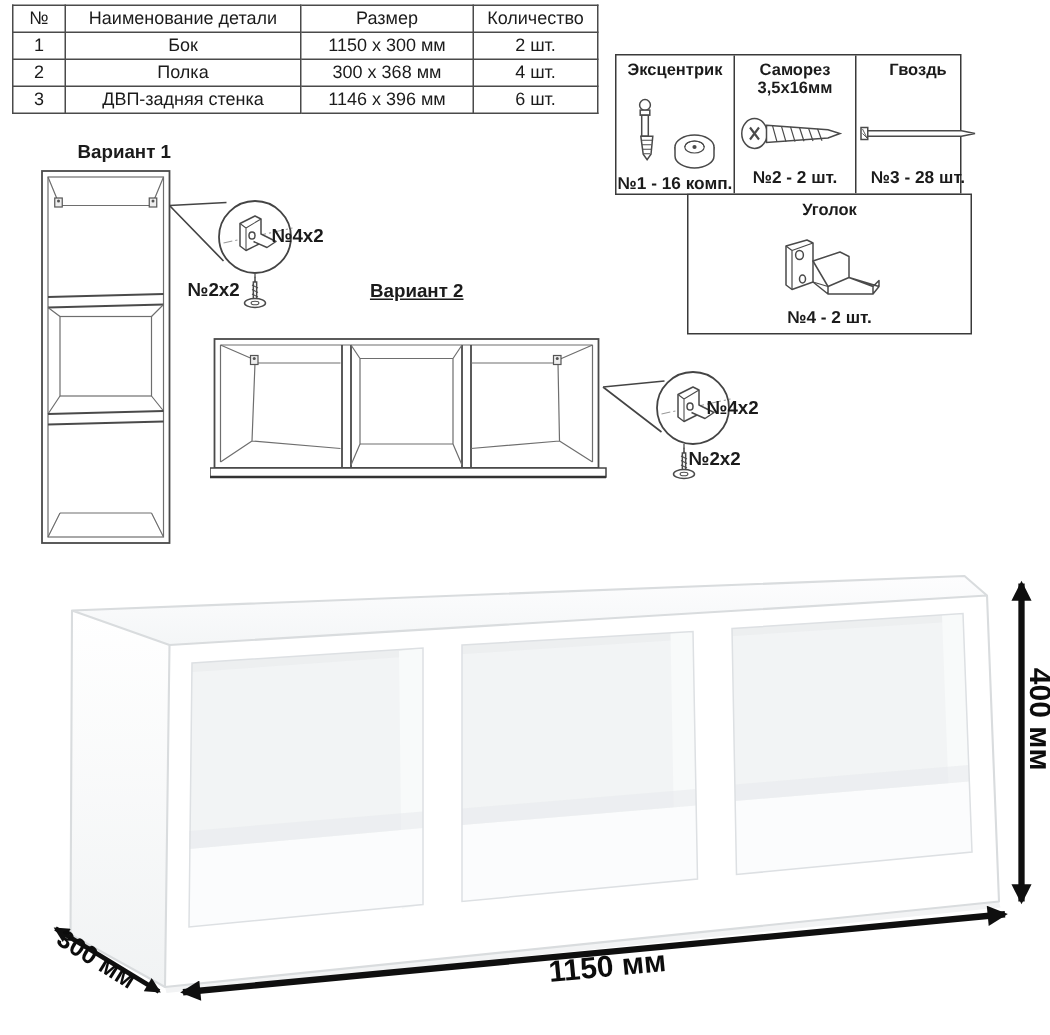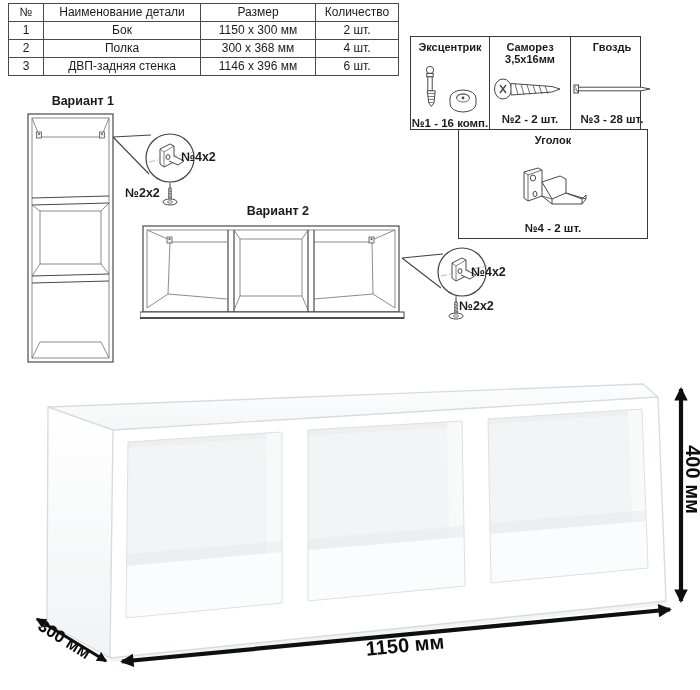"Уголок" div.hwrow { height: 110px -> 94px }
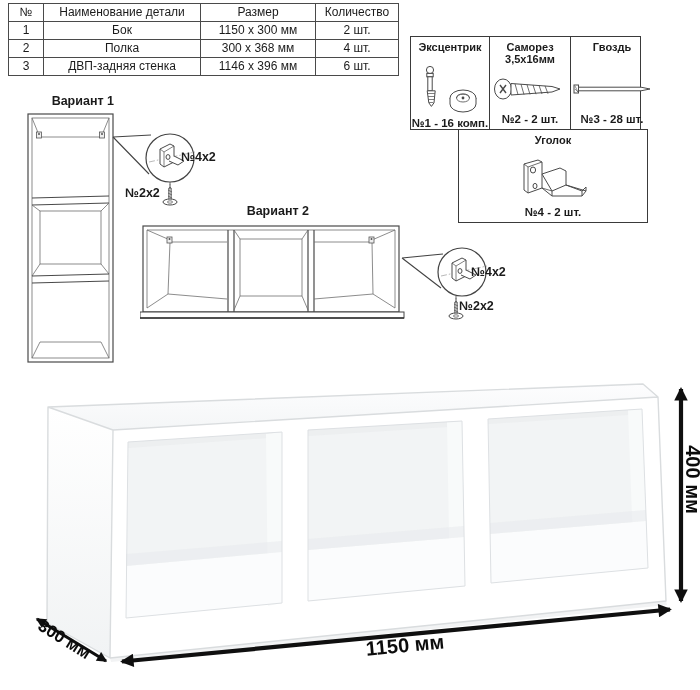"Вариант 2" div.vtitle { text-decoration: none -> underline; top: 204px -> 187px }
